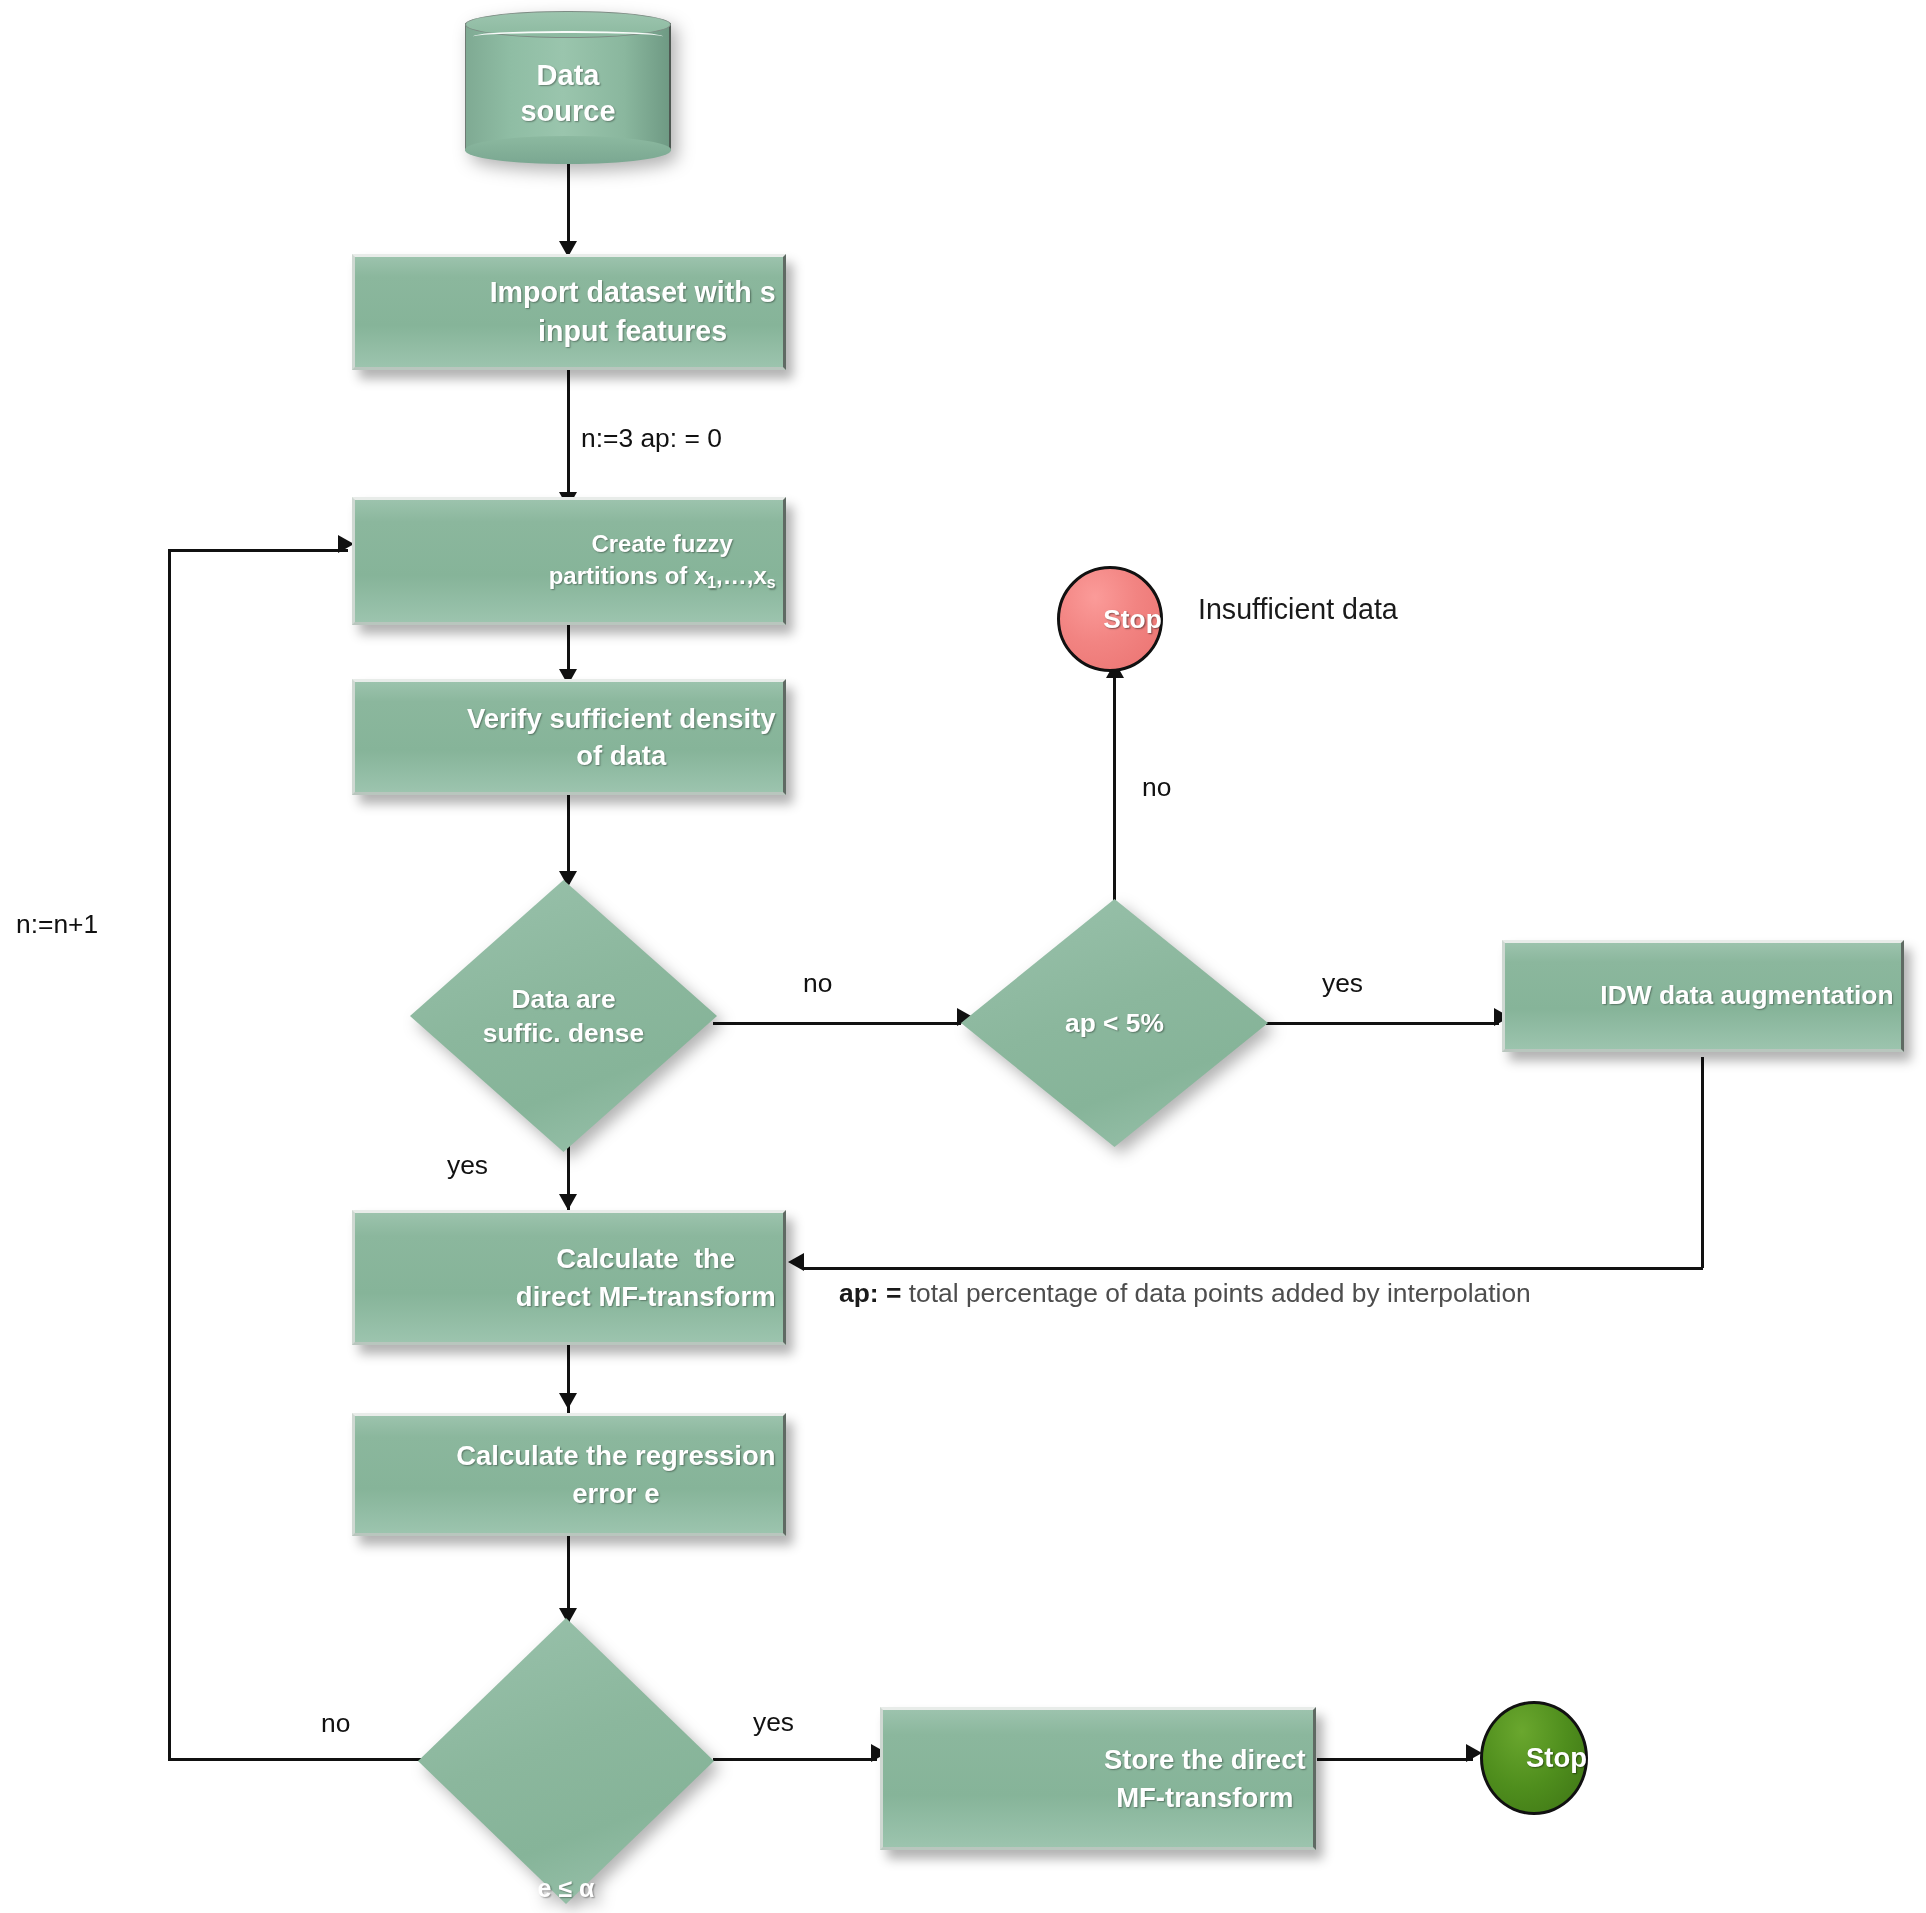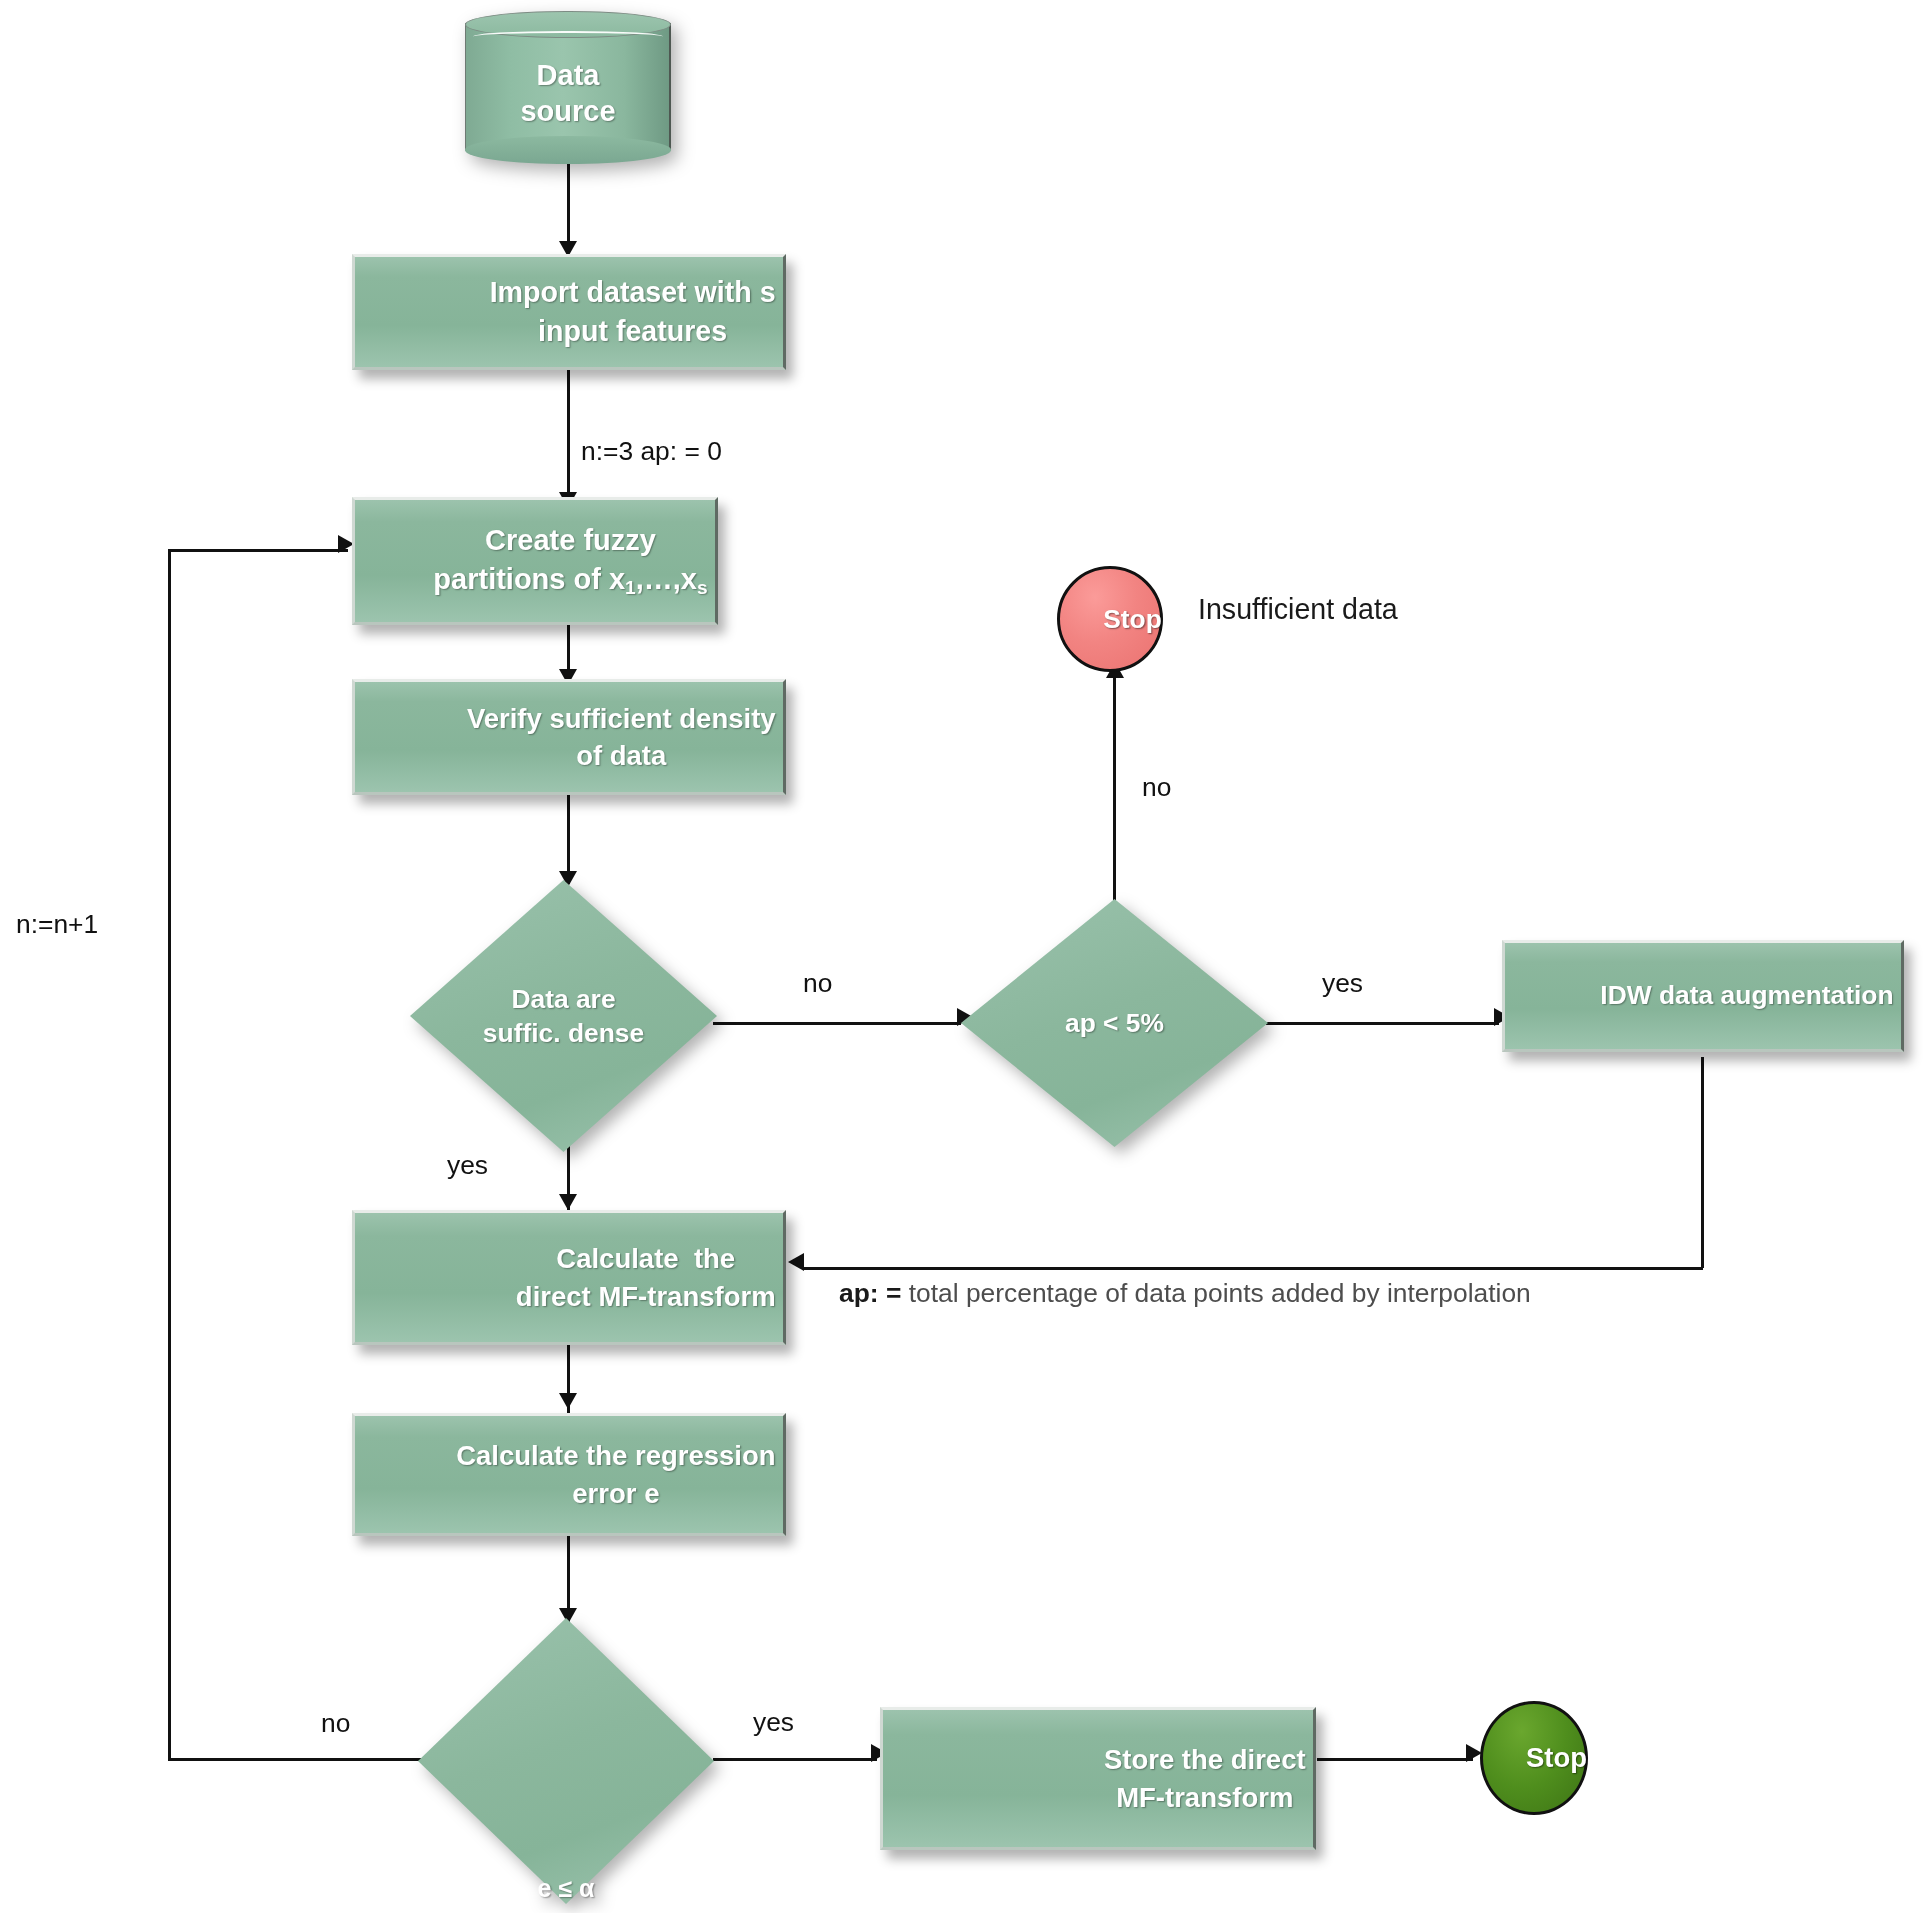"n:=3 ap: = 0" div.elabel { margin-top: 13px -> none }
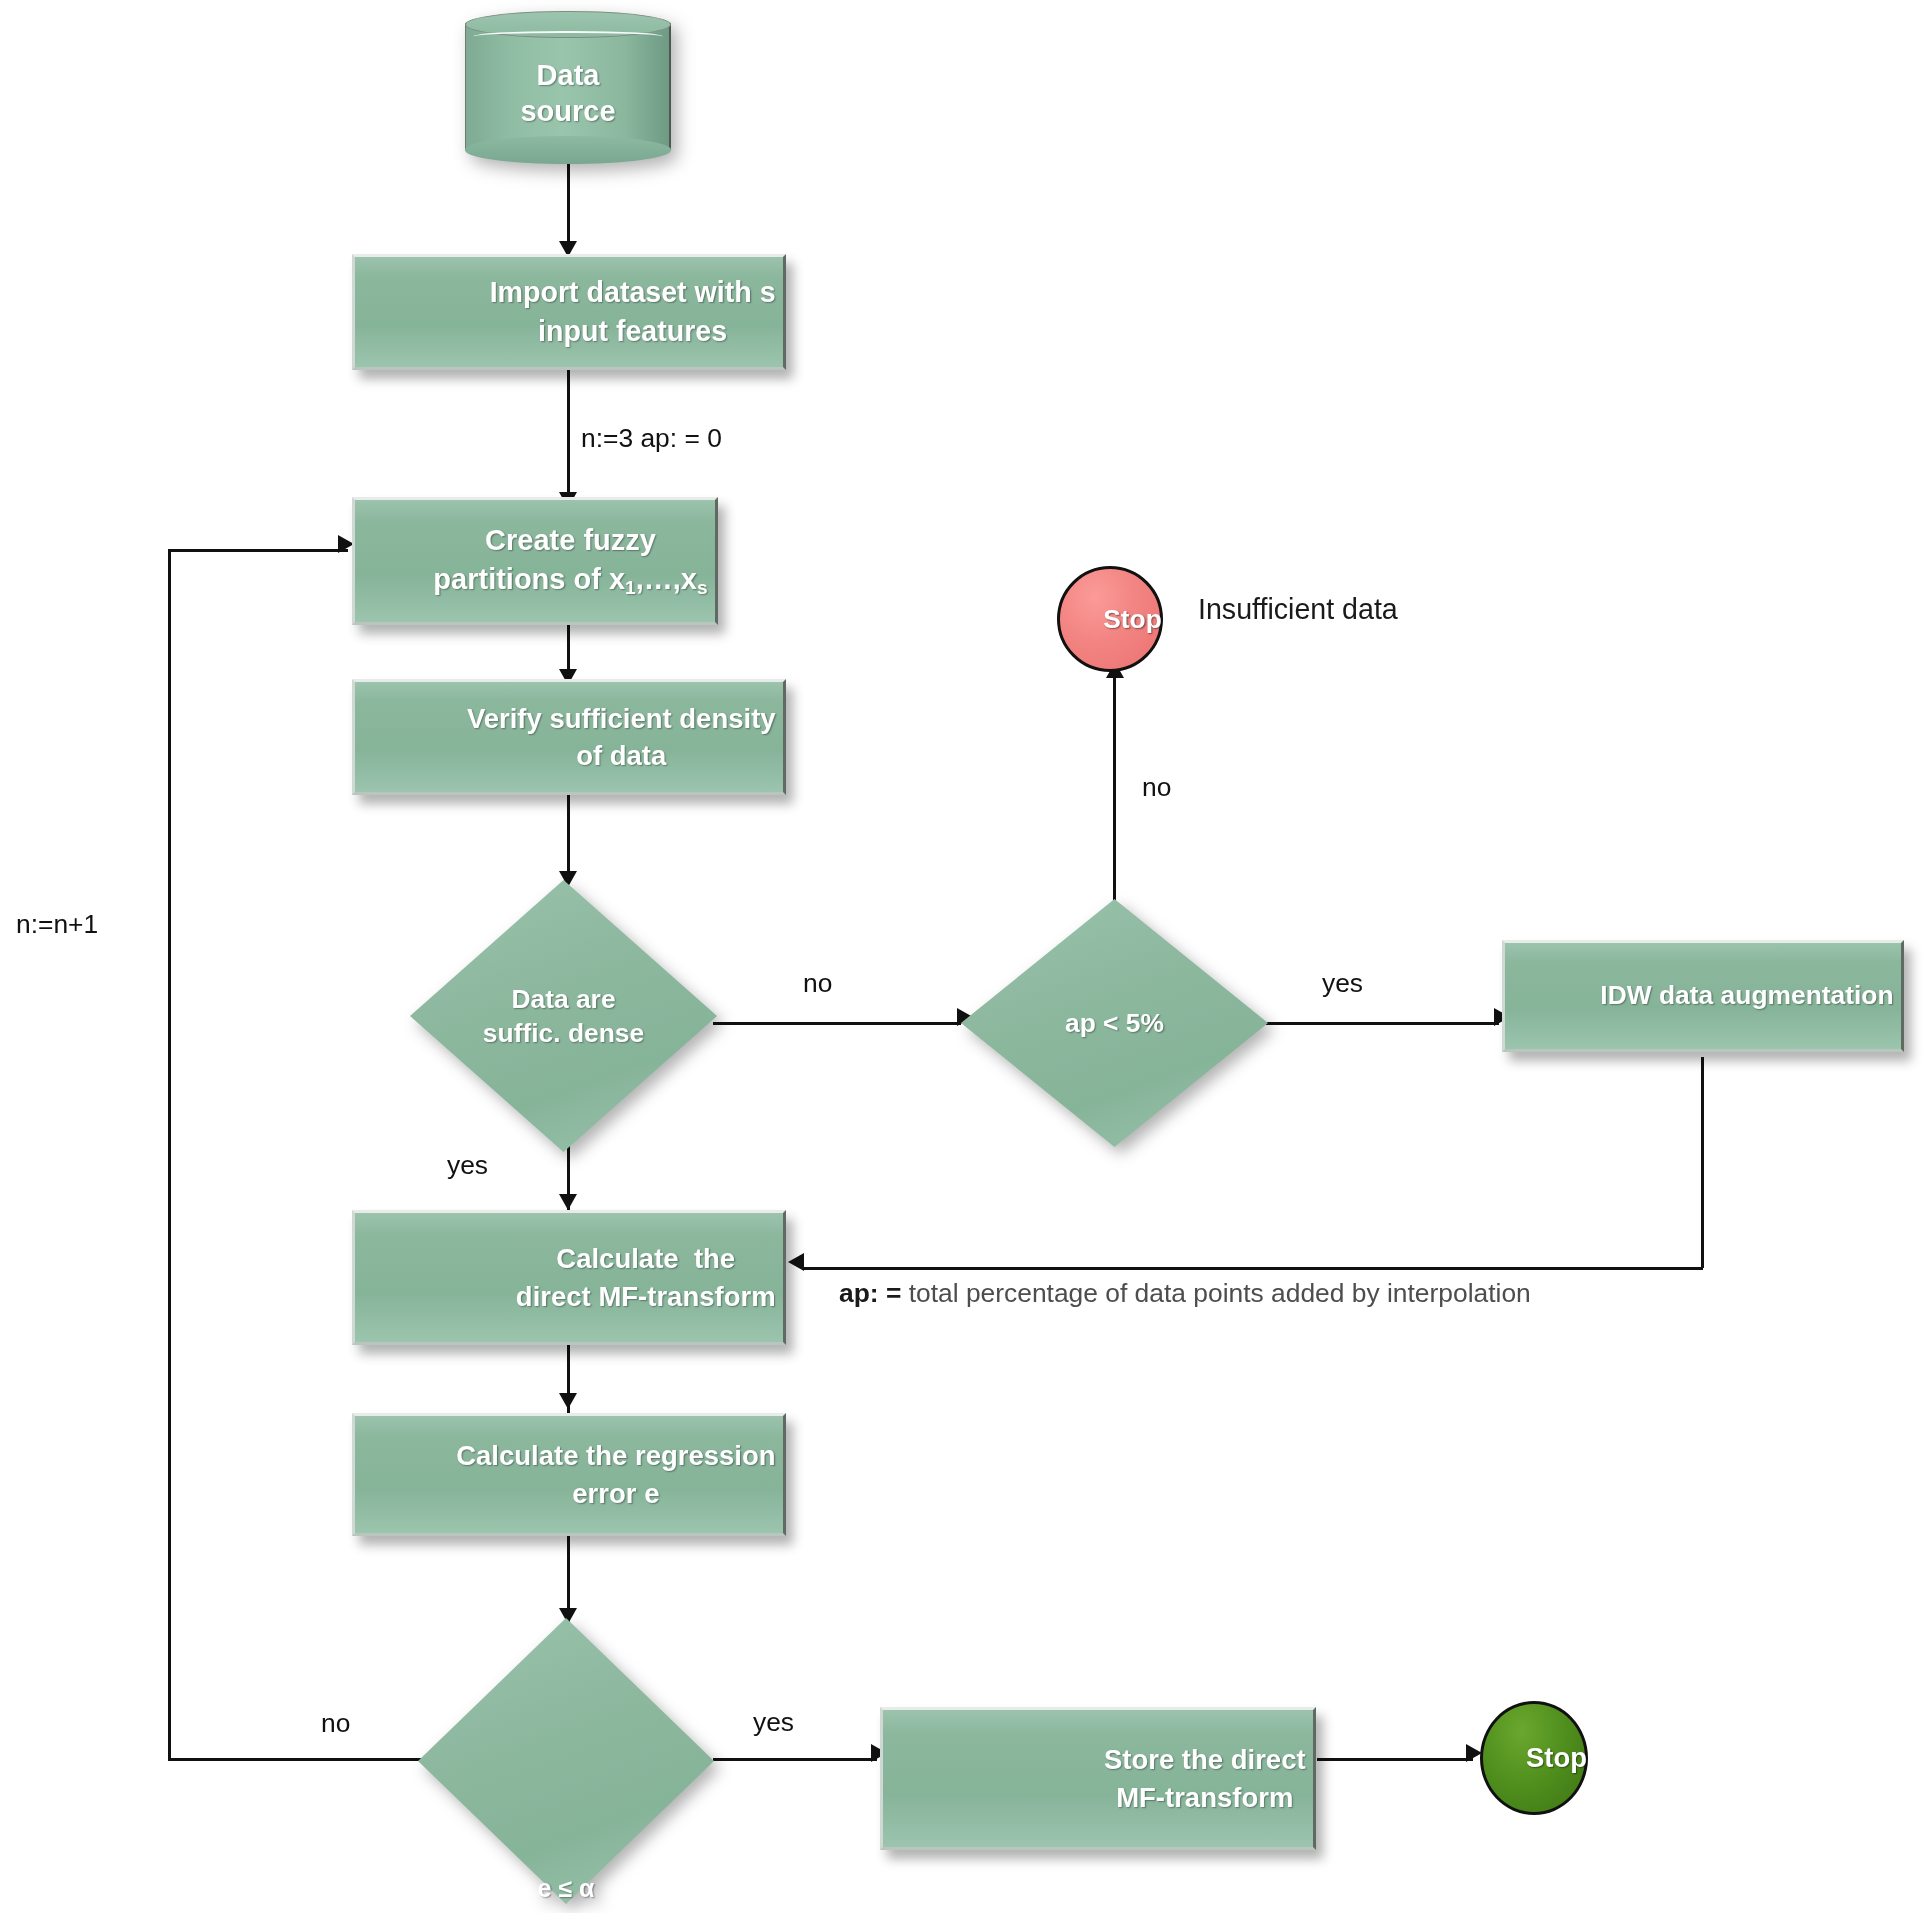"Create fuzzy" div.node { font-size: 29px -> 24px; width: 366px -> 434px }
